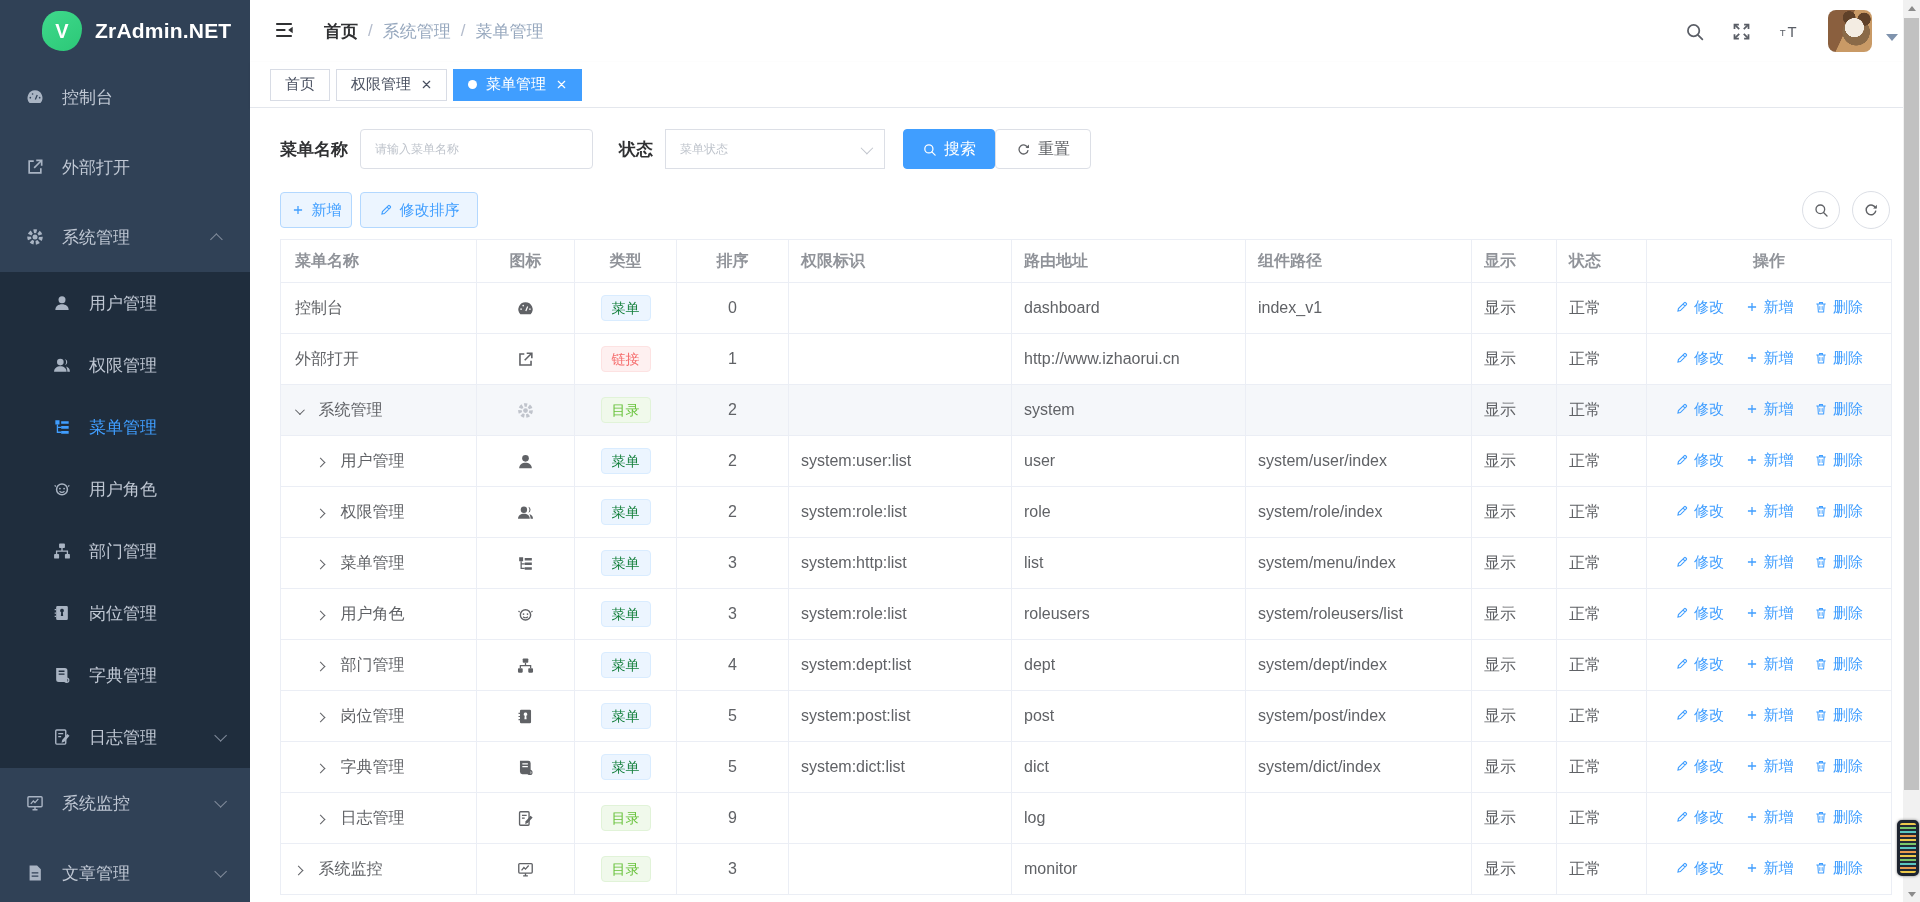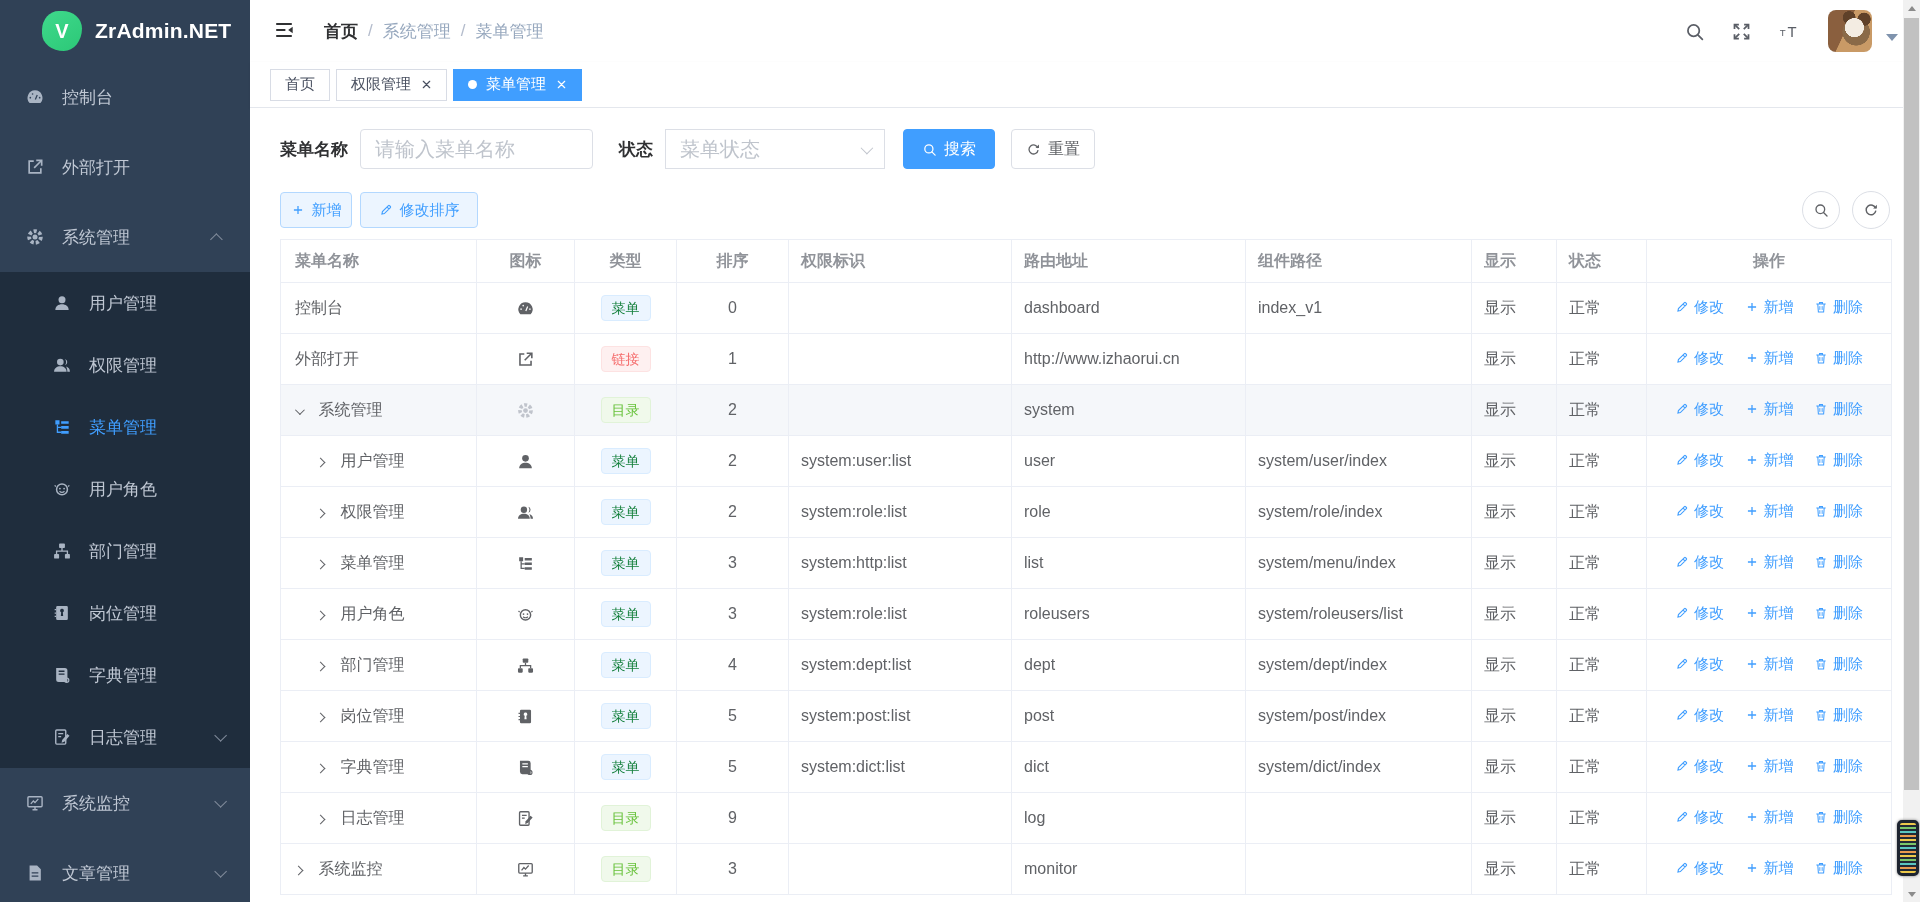"请输入菜单名称" .f-input { font-size: 20px -> 12px }
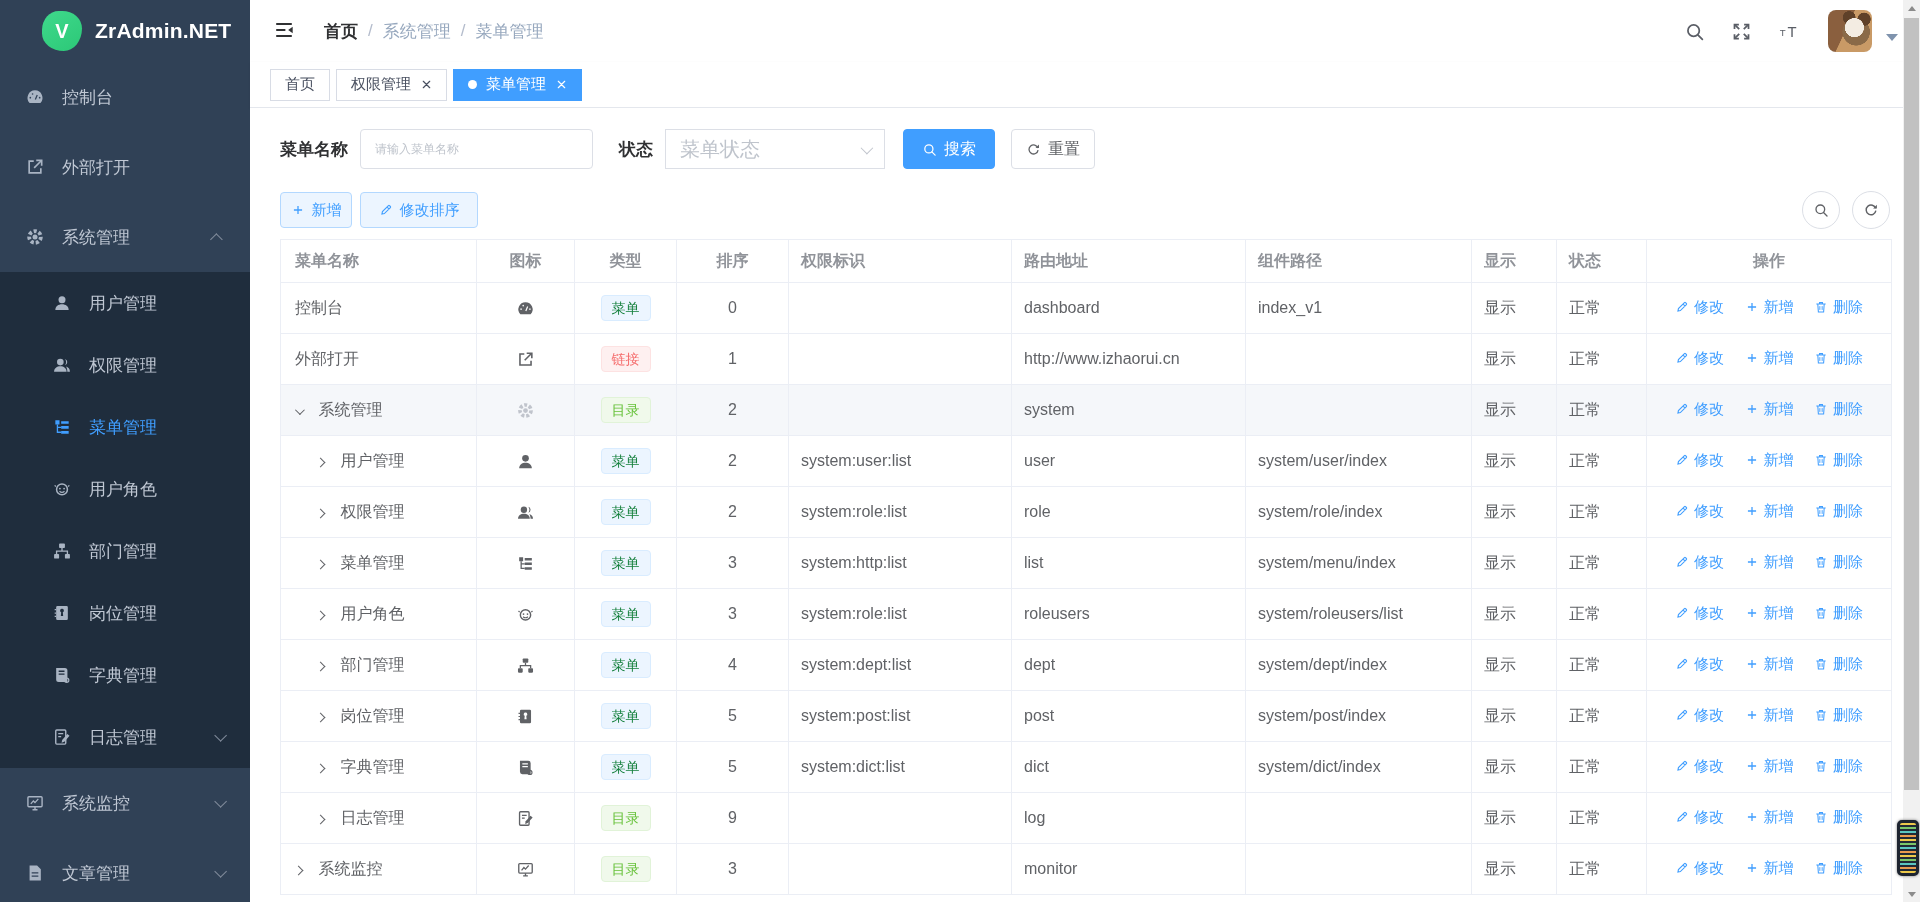"菜单状态" .f-select { font-size: 20px -> 12px }
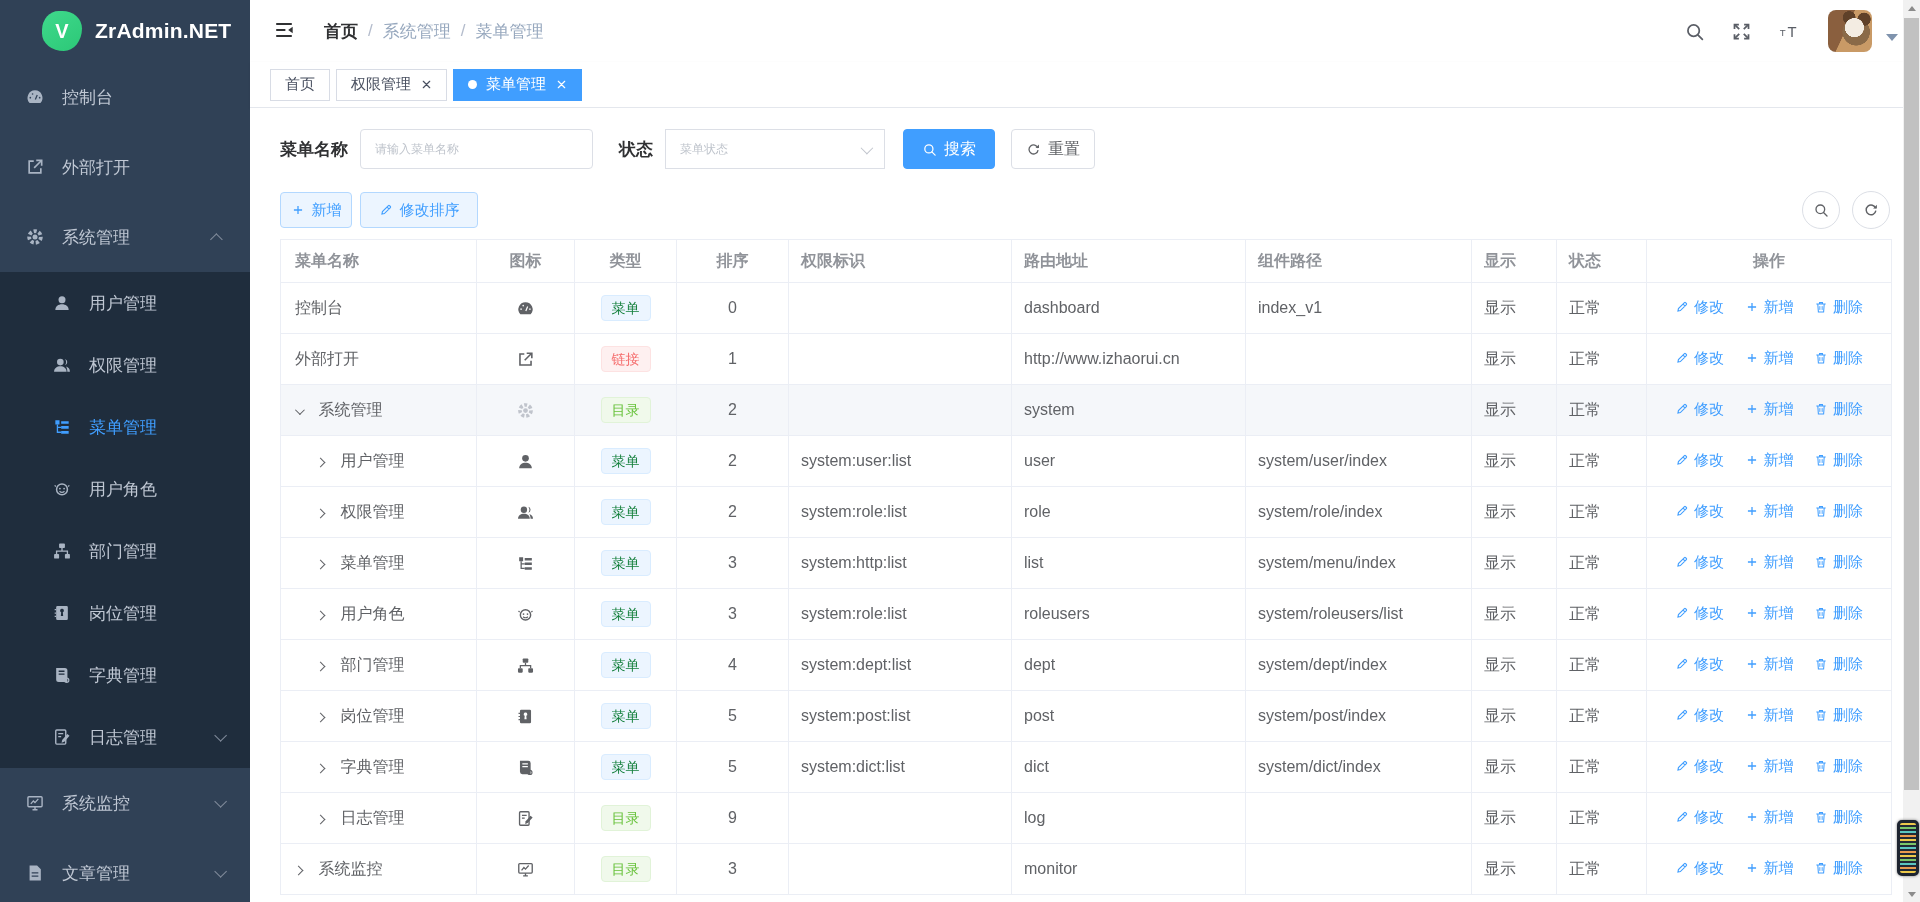"重置" .btn-default { margin-left: 16px -> none; width: 84px -> 96px }
